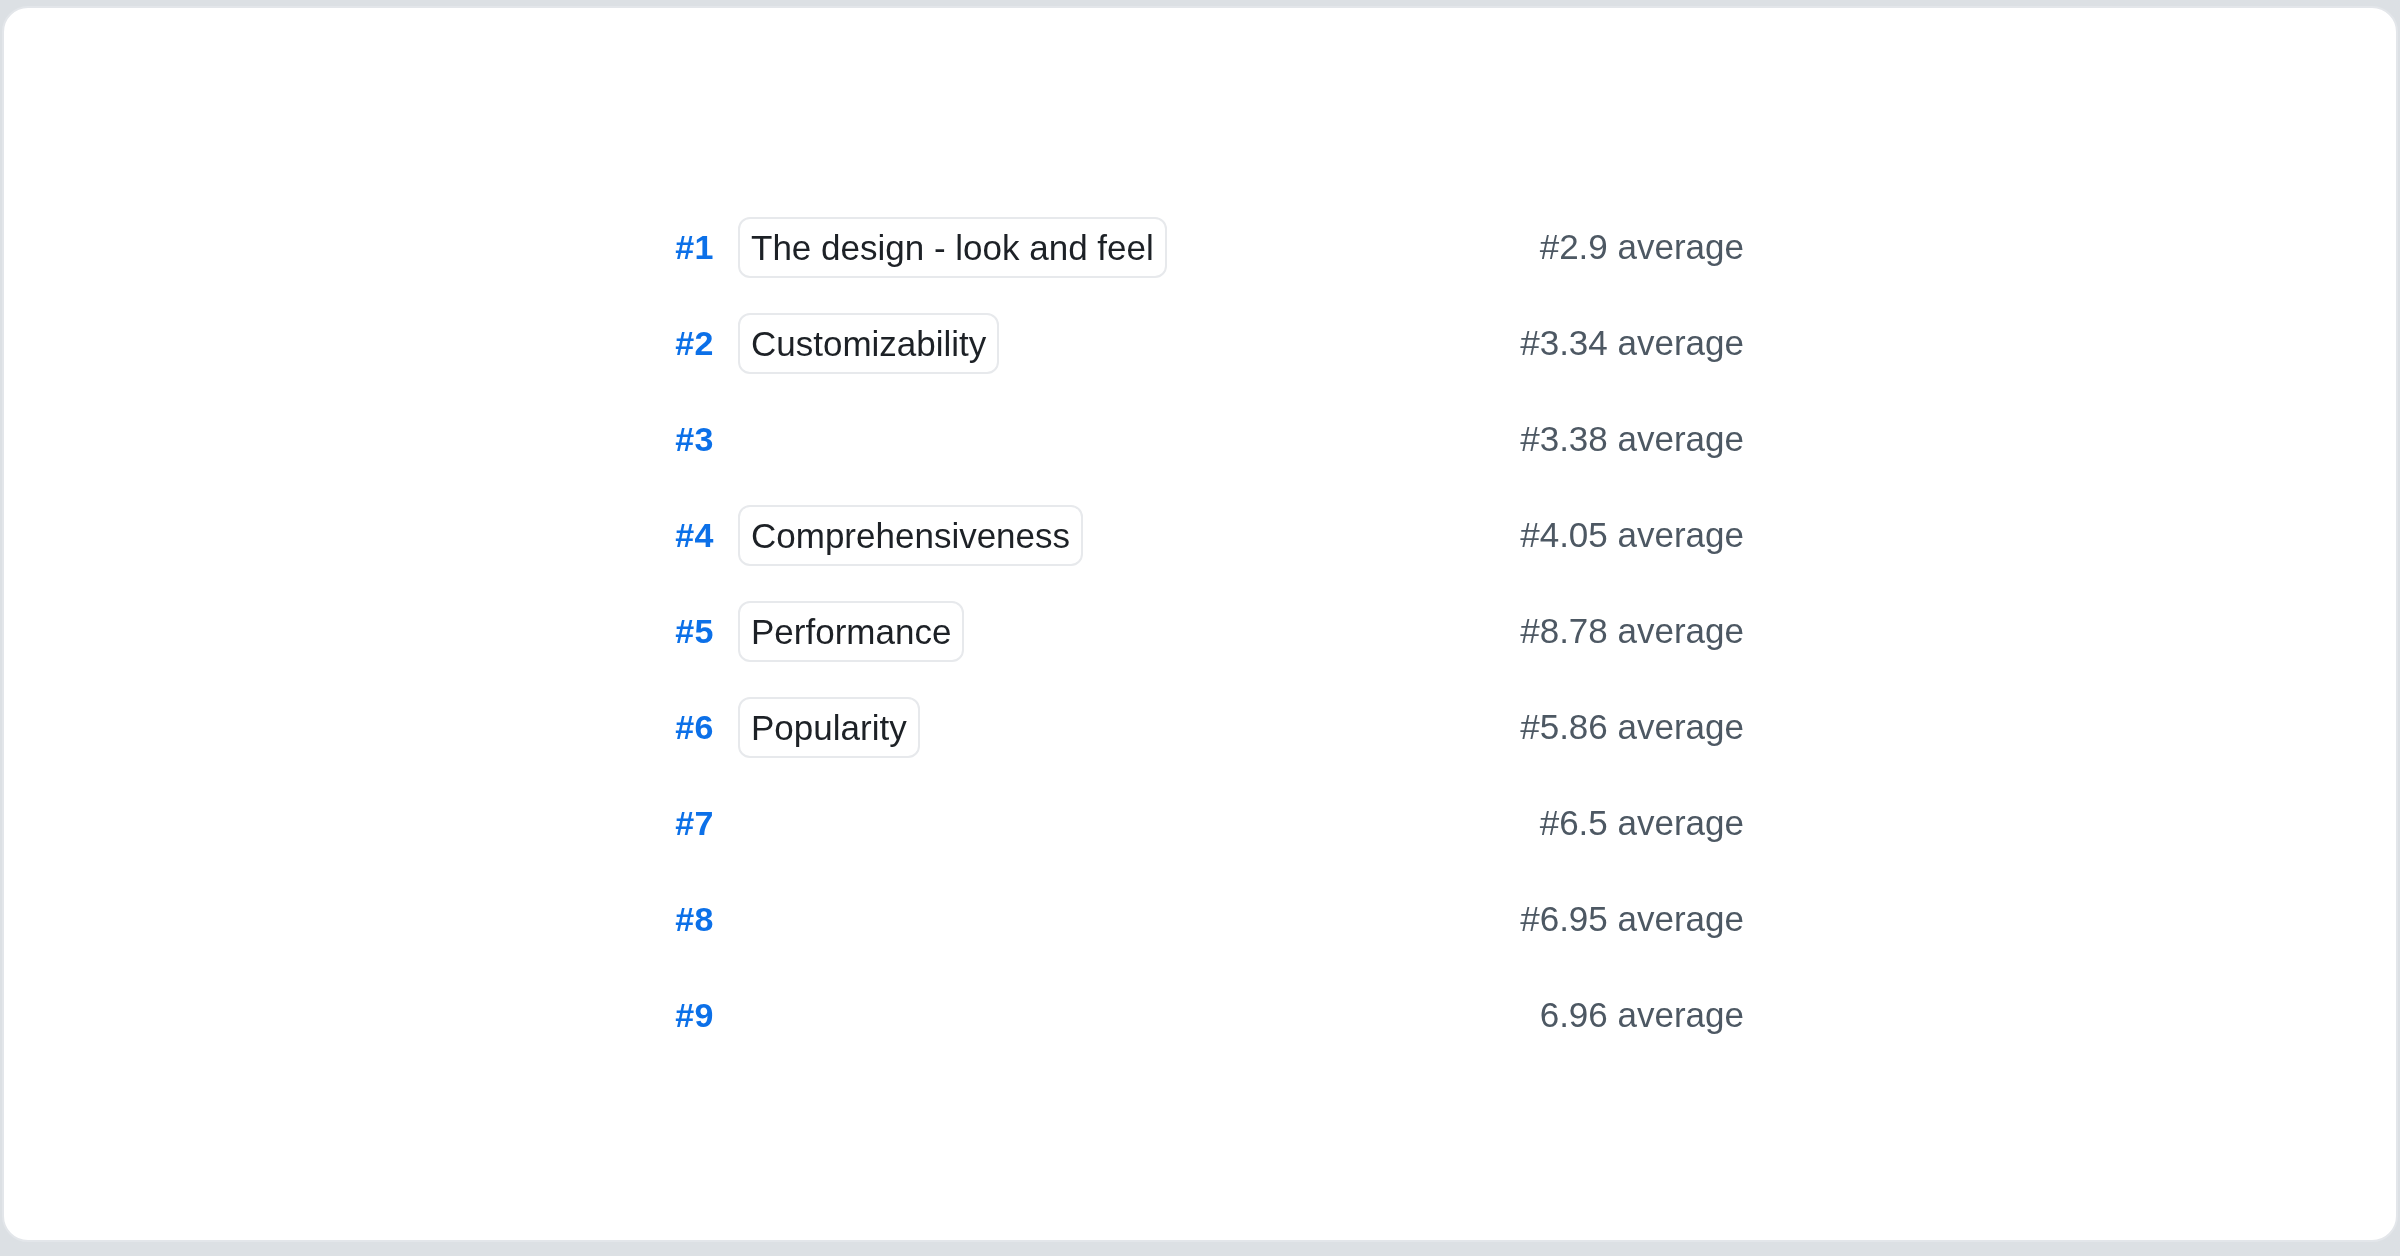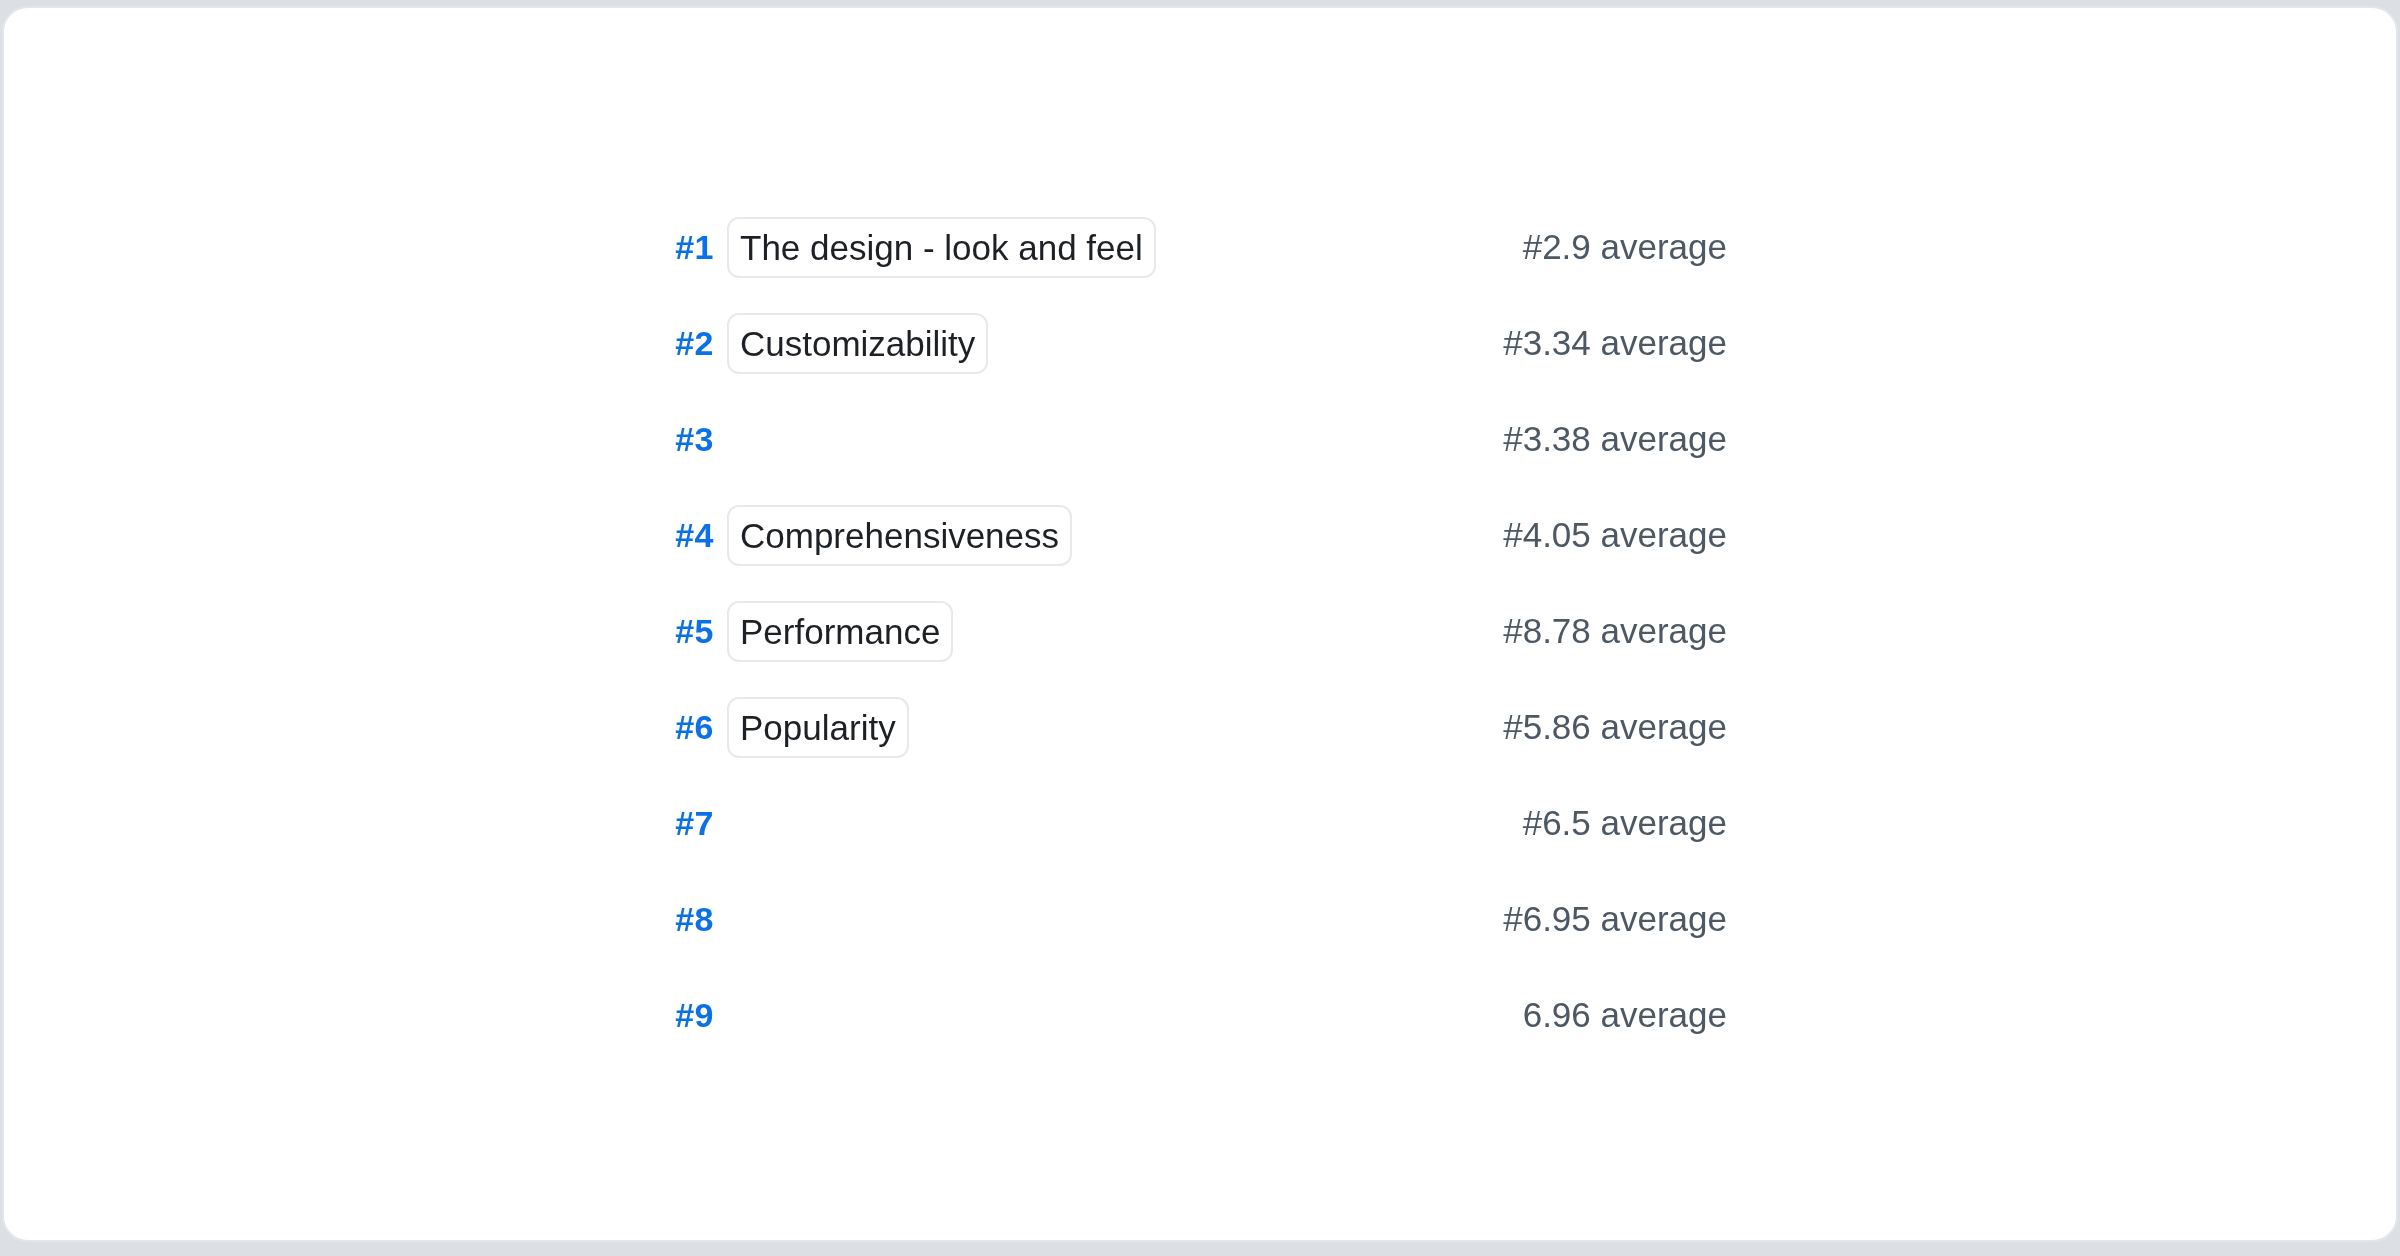"The design - look and" .pill { margin-left: 13px -> 24px }
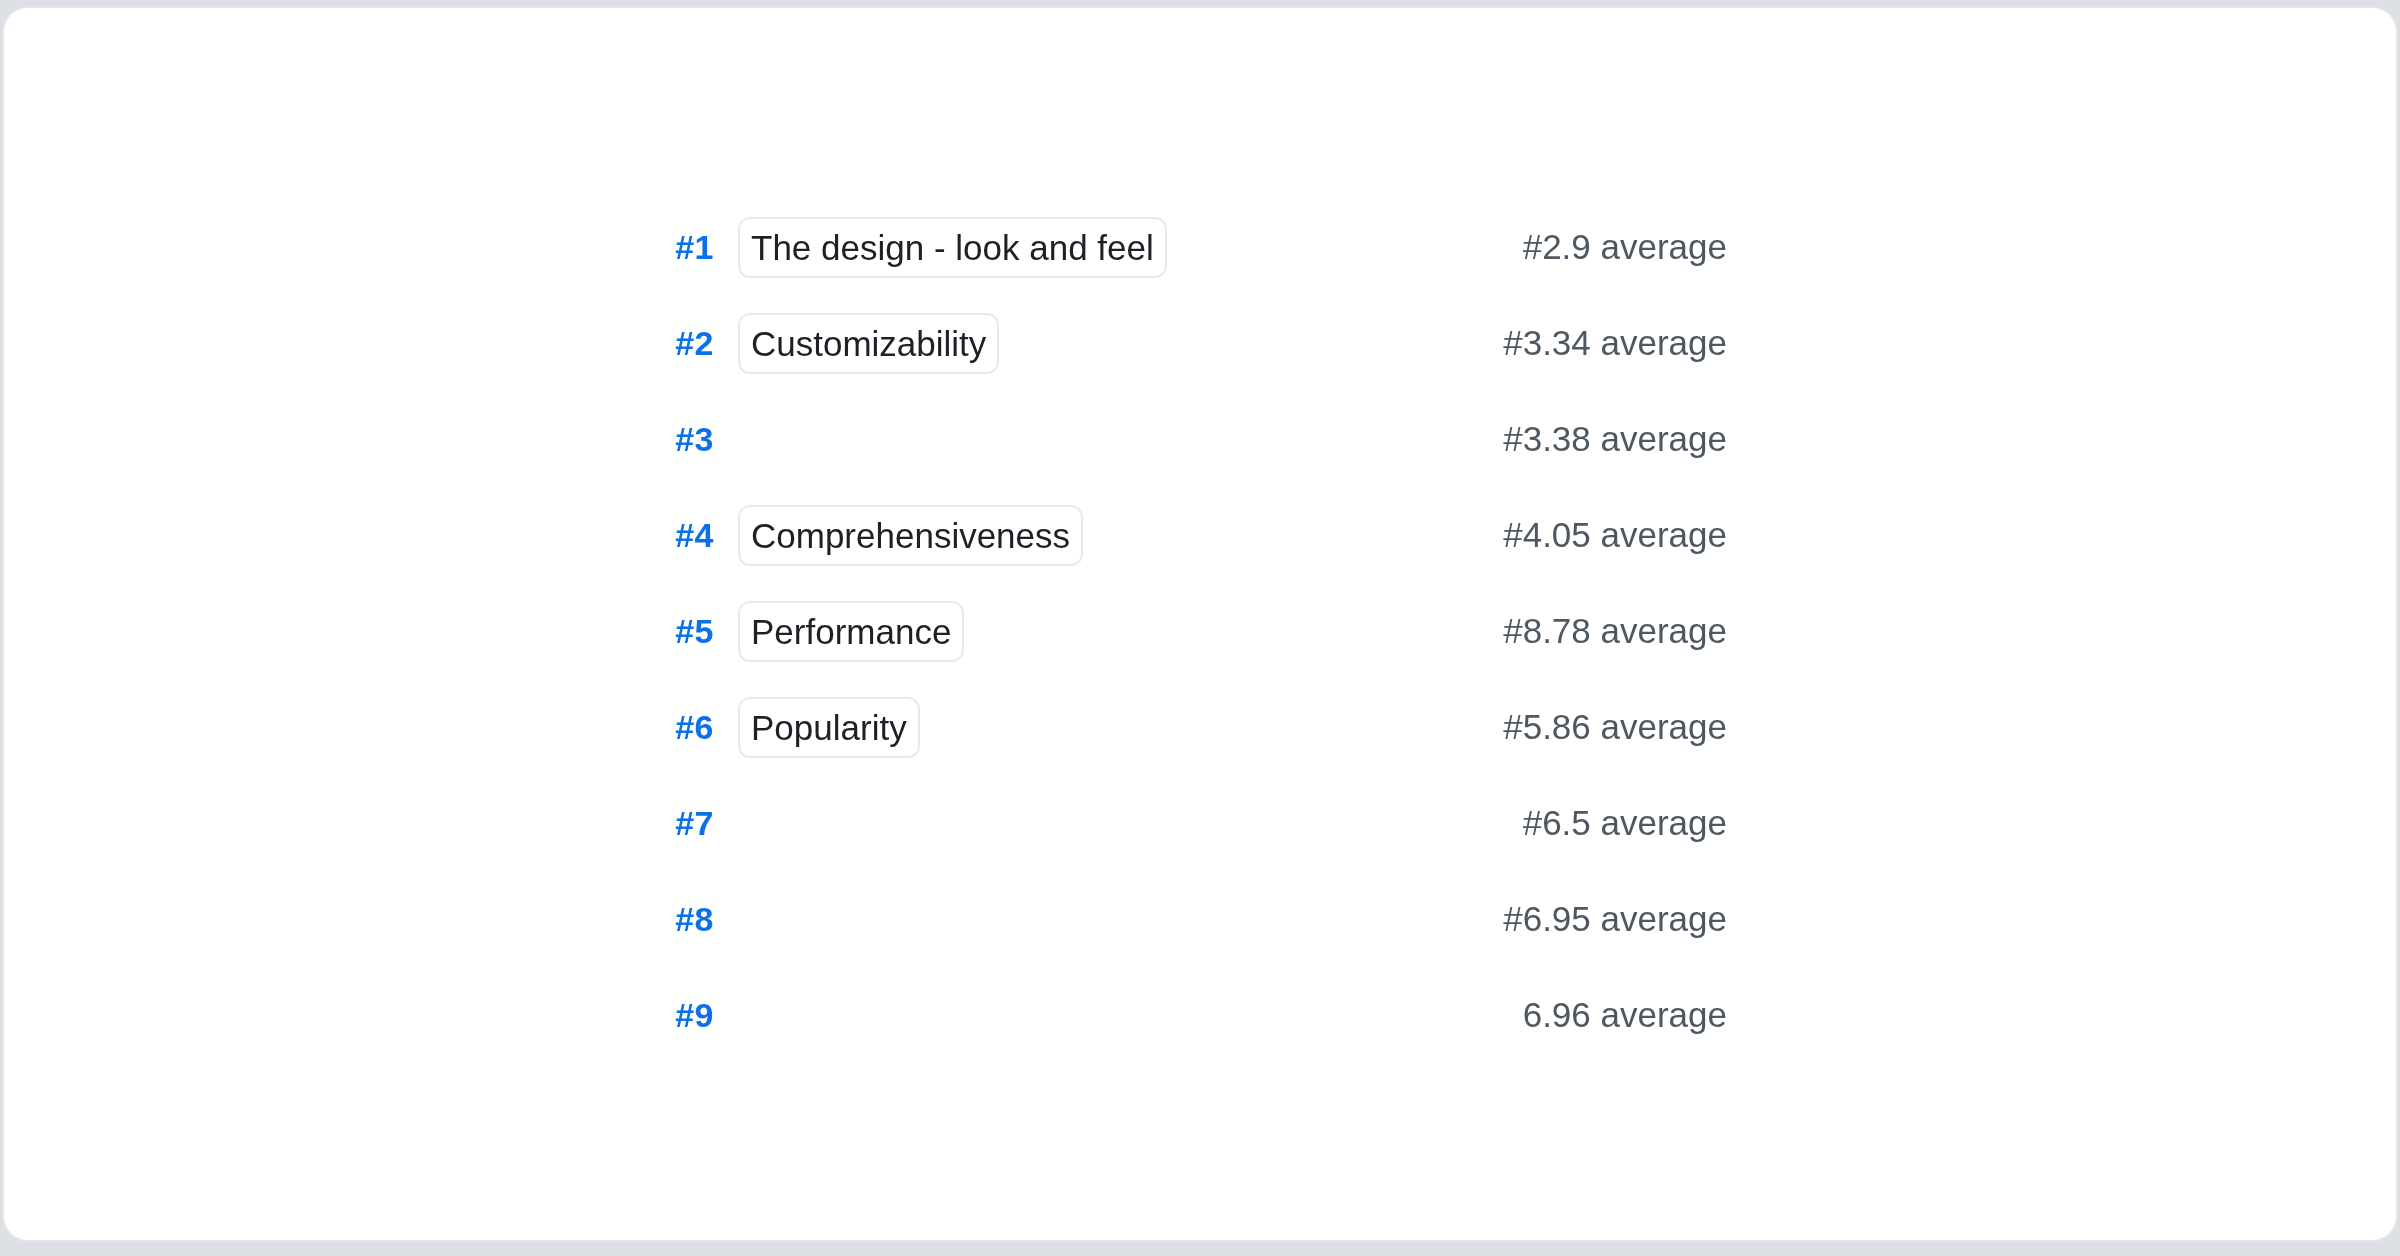"#2.9 average" .avg { right: 669px -> 652px }
